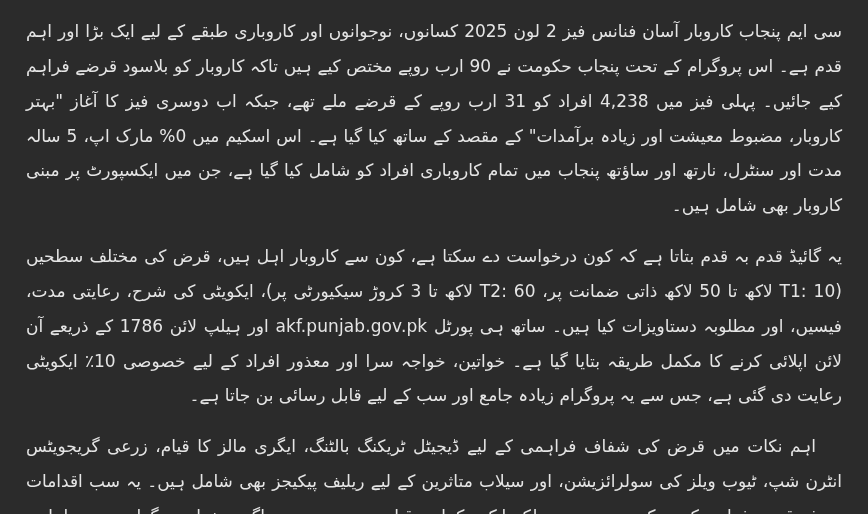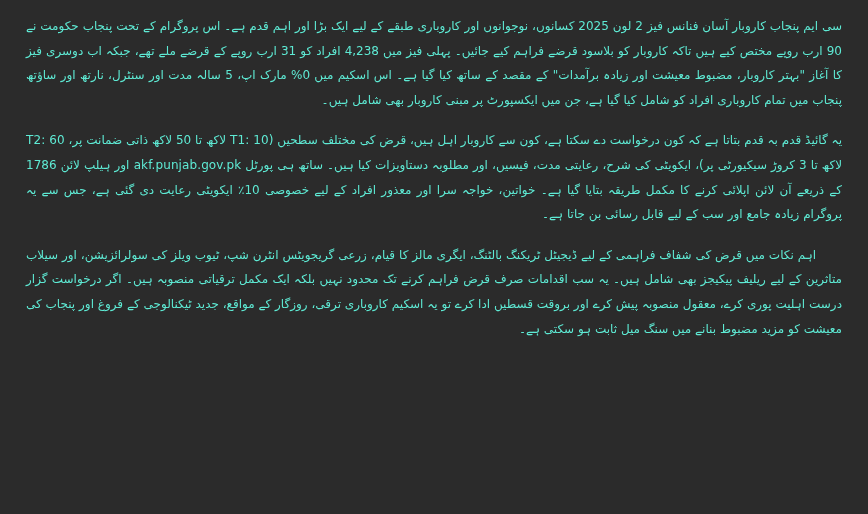"سی ایم پنجاب کاروبار آسان" .para { color: #5eead4 -> #e5e5e5; font-size: 12px -> 17px }
